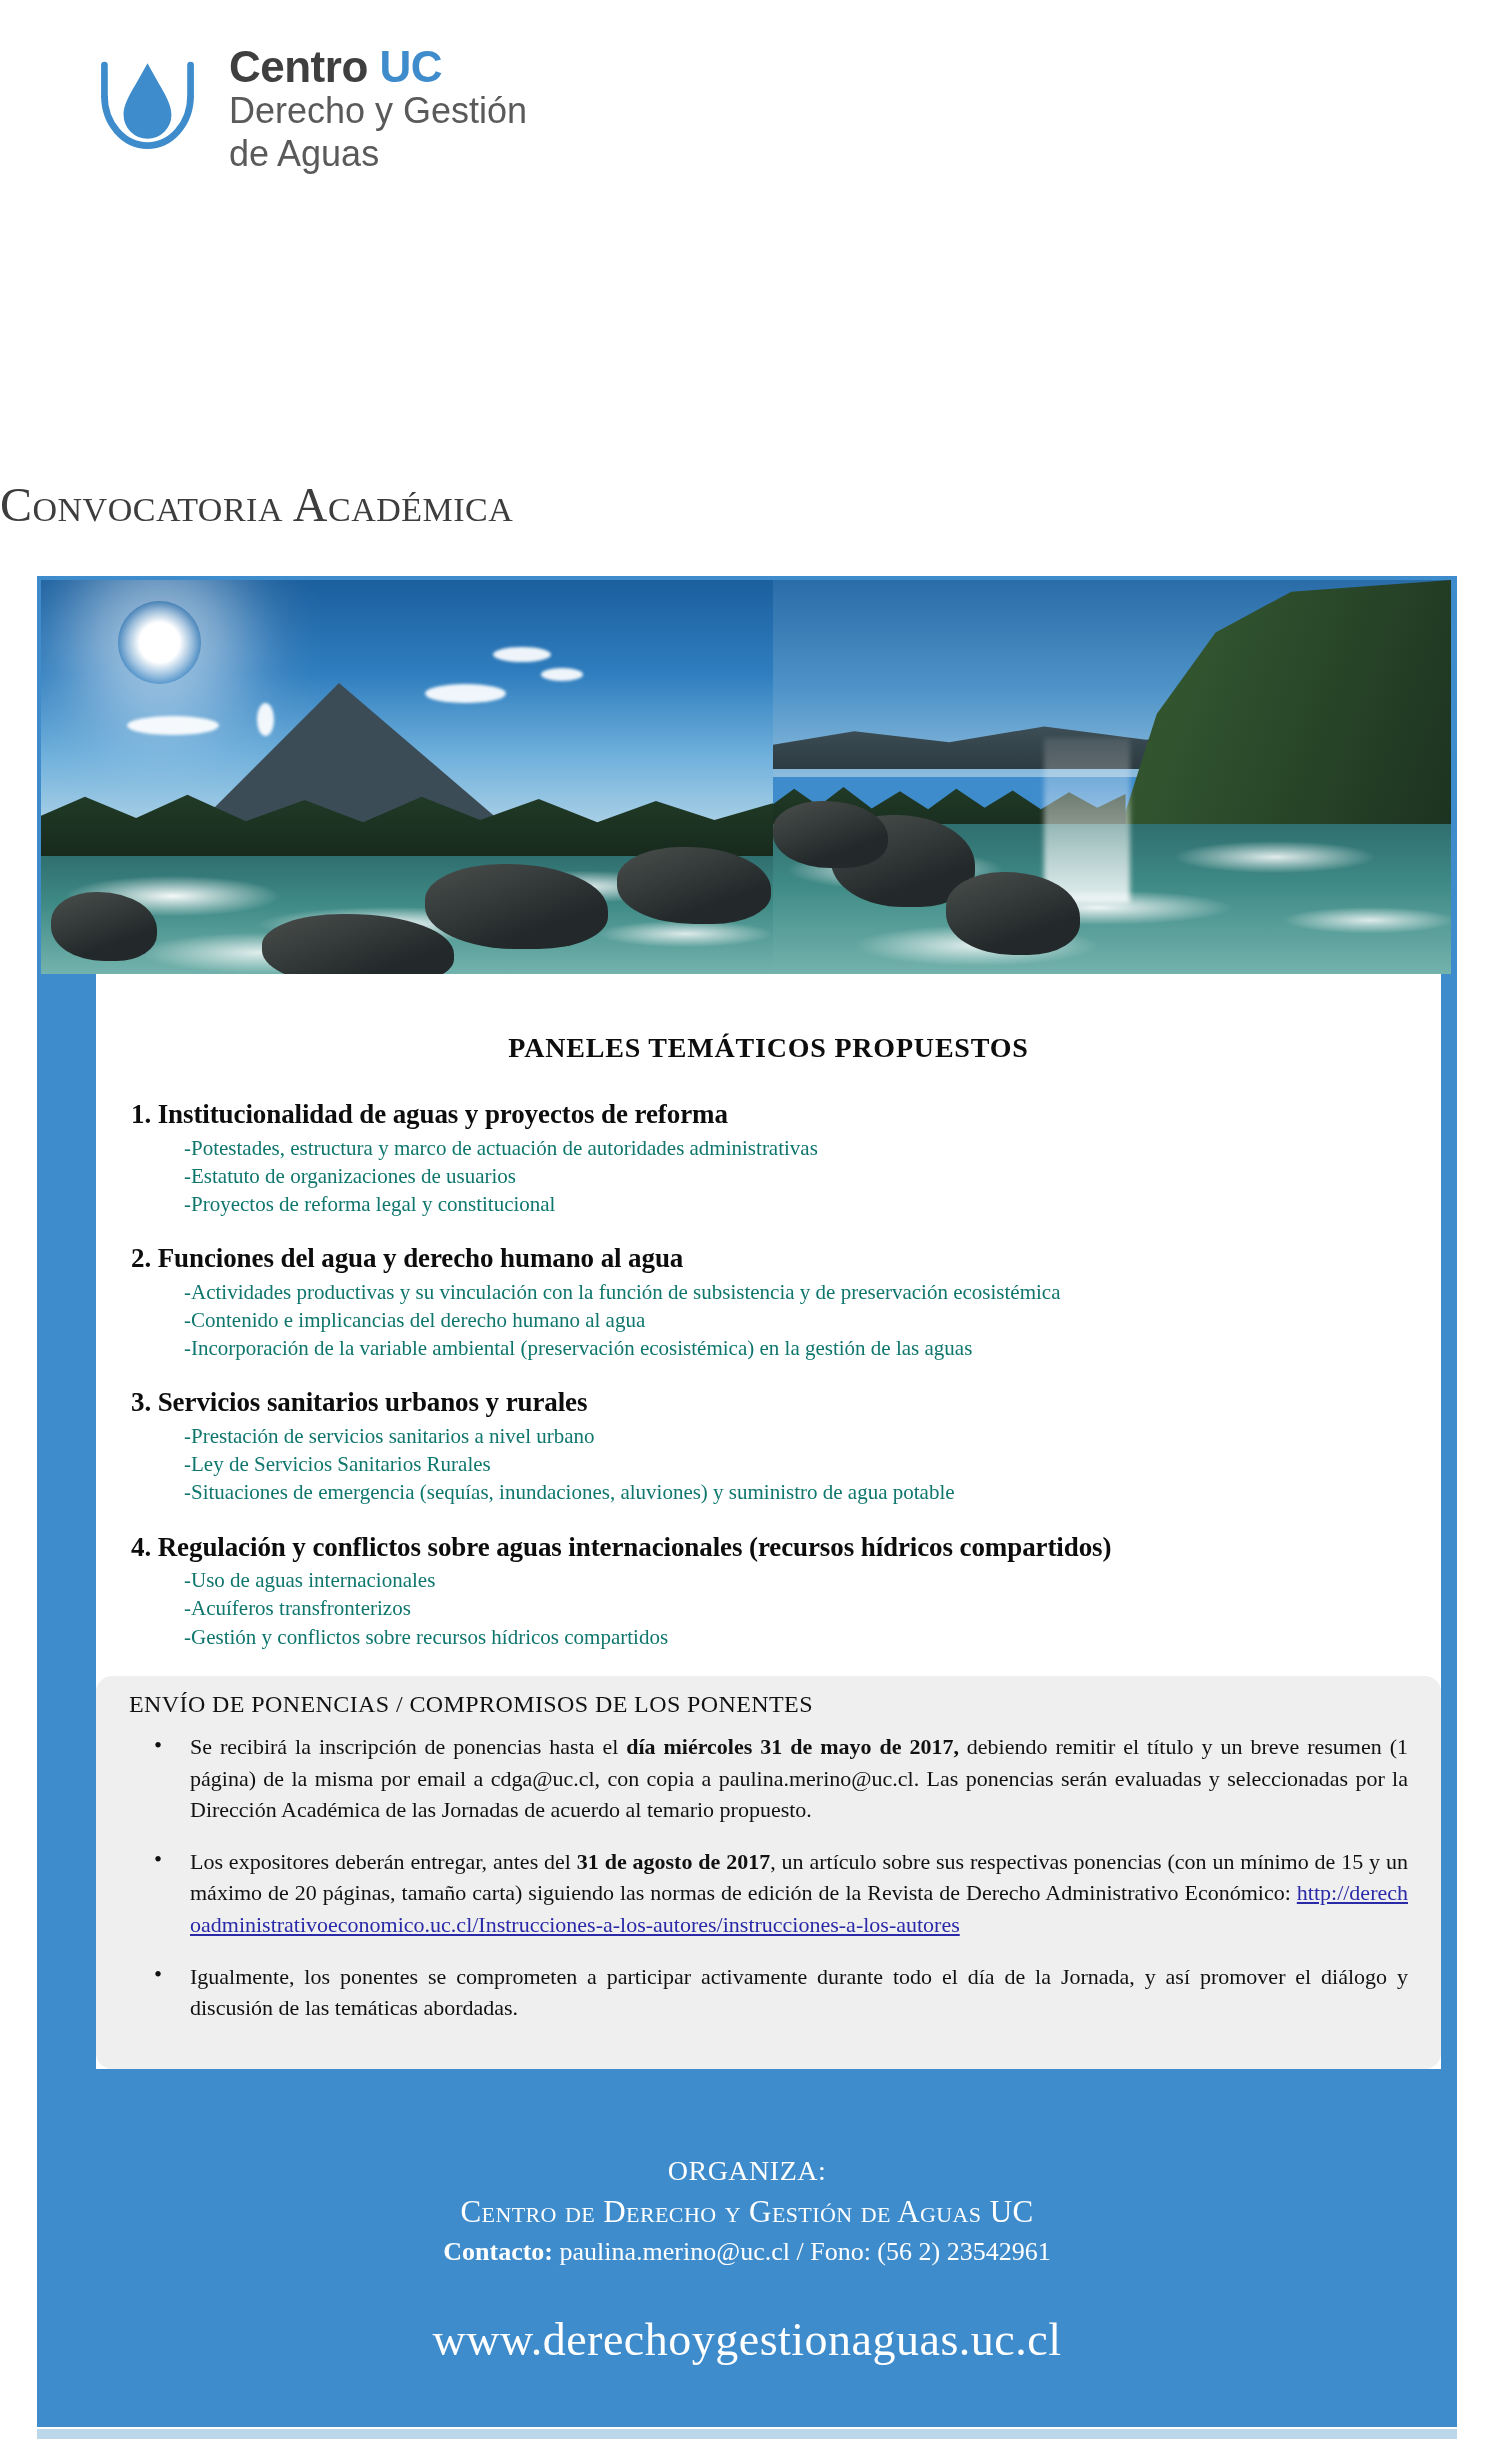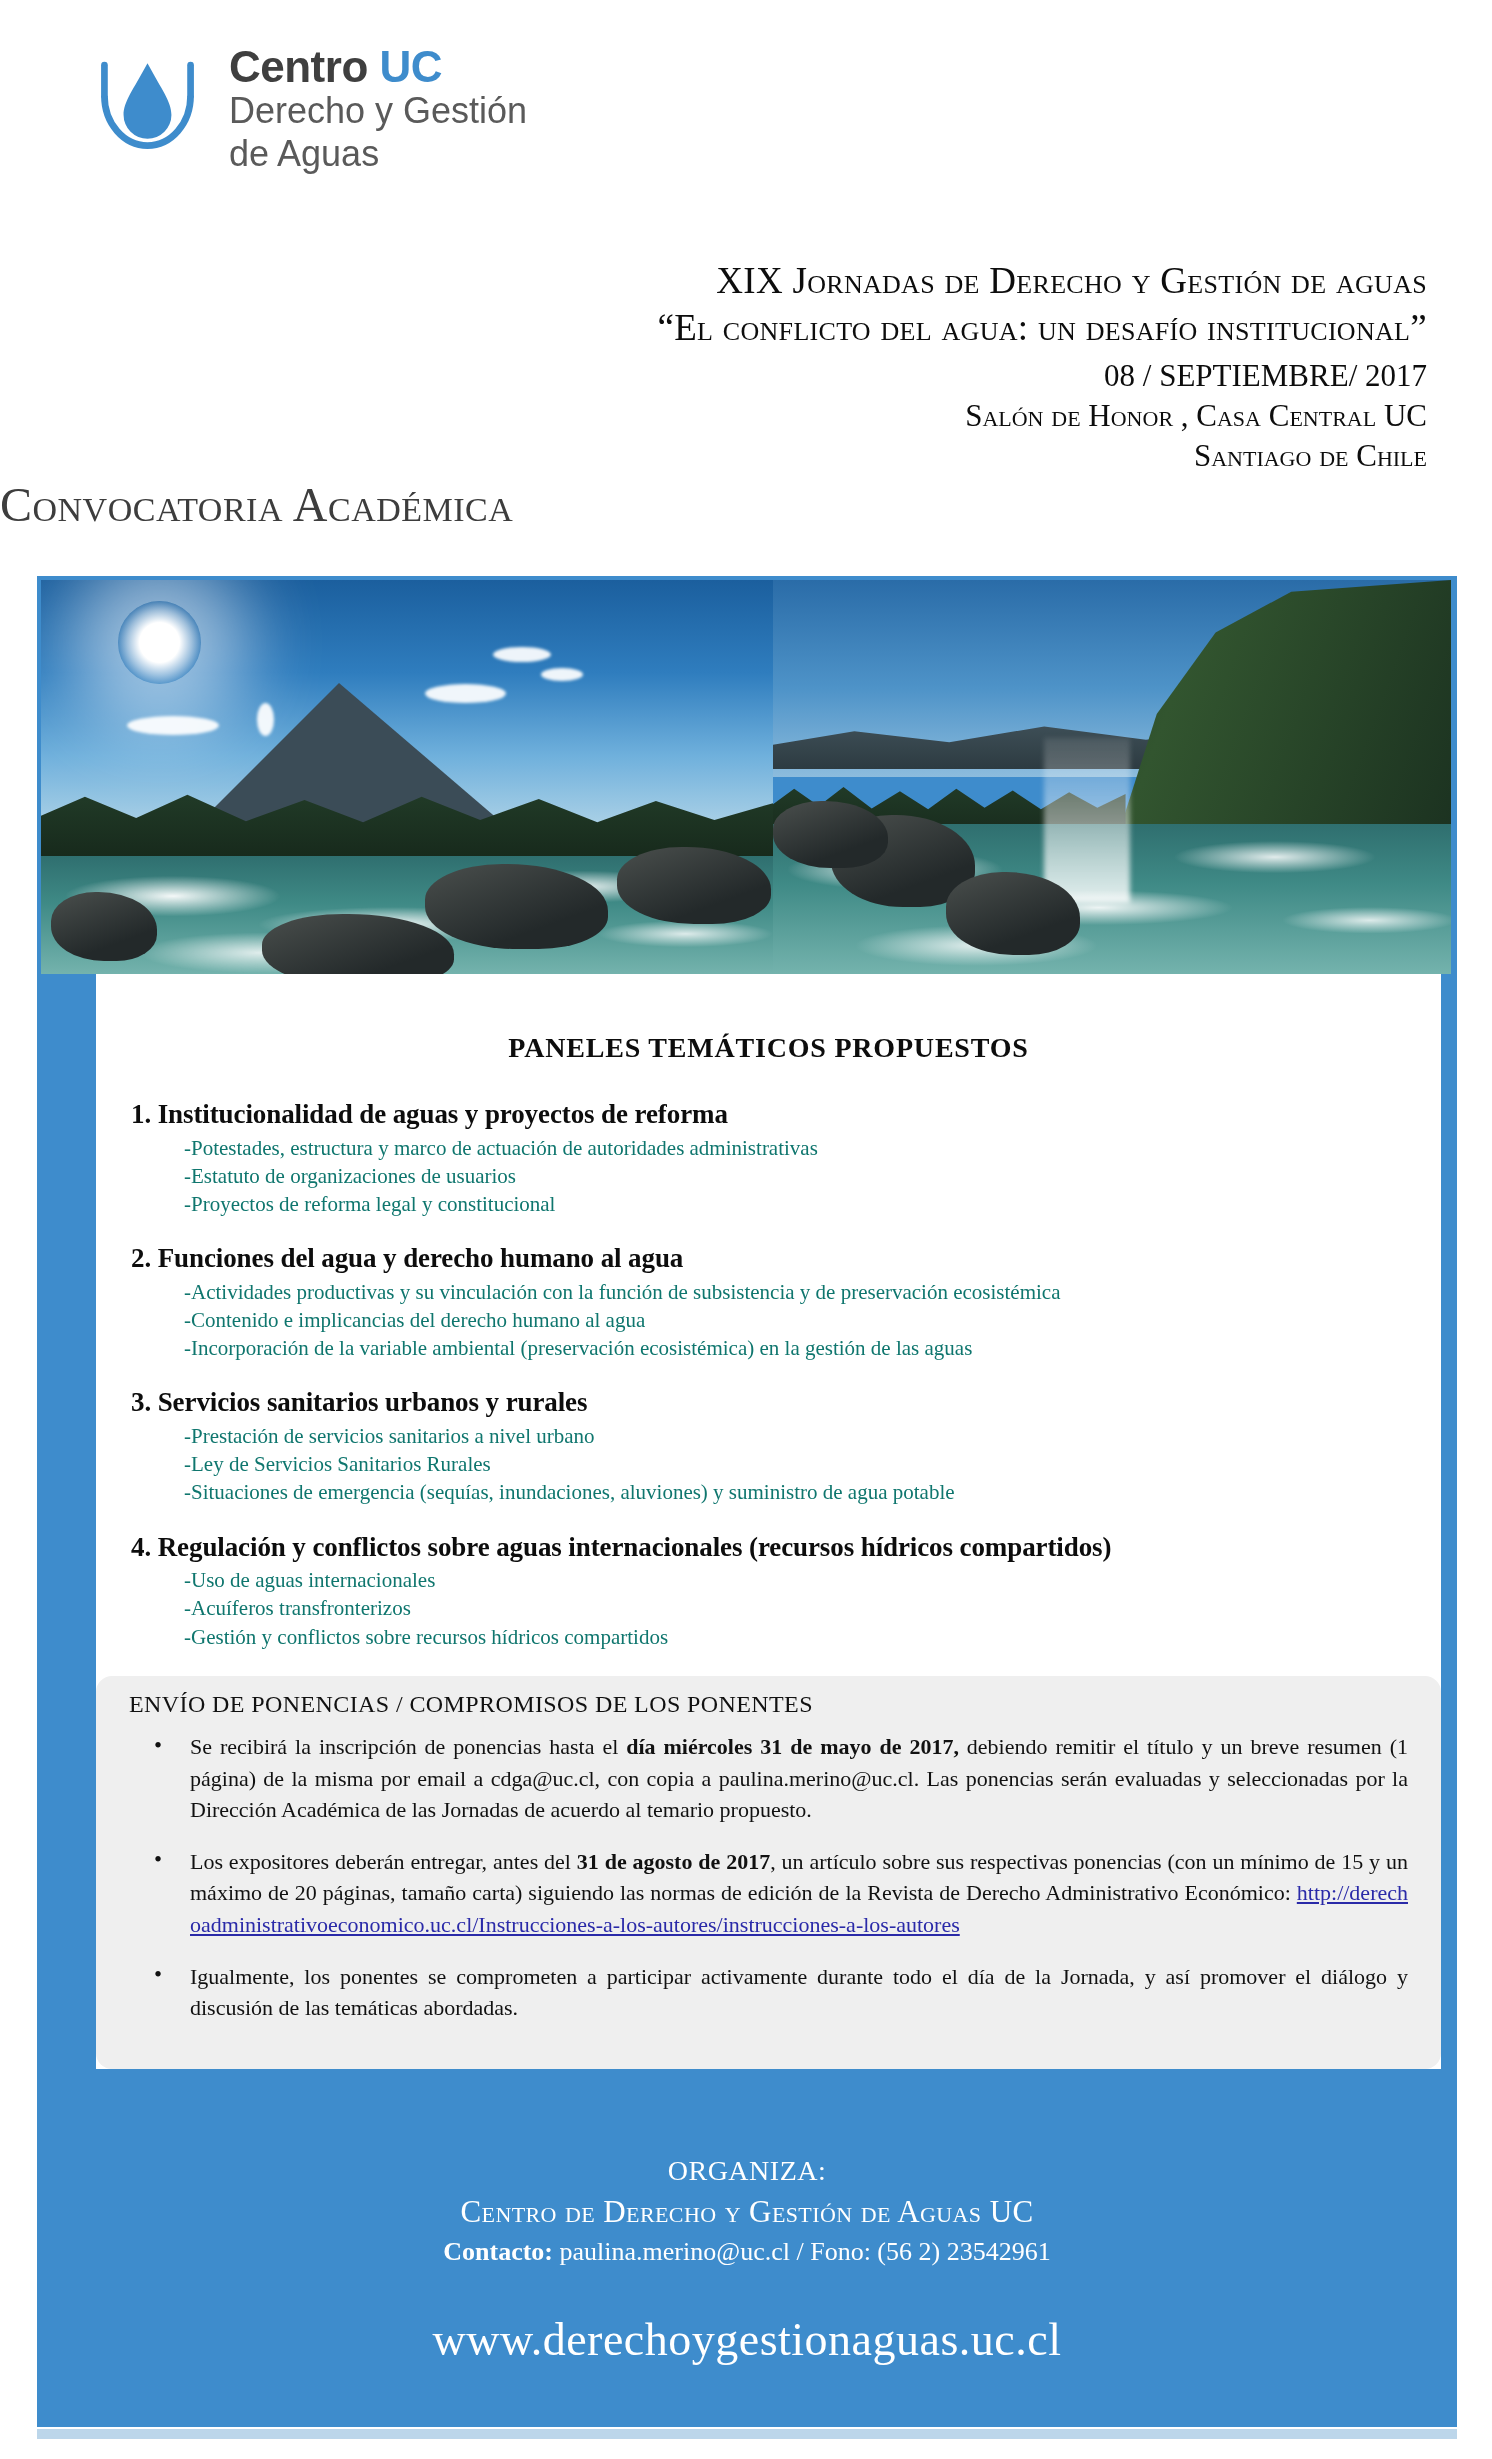"XIX Jornadas de Derecho y" div.title-block { html: <div> <div>XIX Jornadas de Derecho y Gestión de aguas</div> <div>“El conflicto del agua: un desafío institucional”</div> <div>08 / SEPTIEMBRE/ 2017</div> <div>Salón de Honor , Casa Central UC</div> <div>Santiago de Chile</div> </div> -> none }
